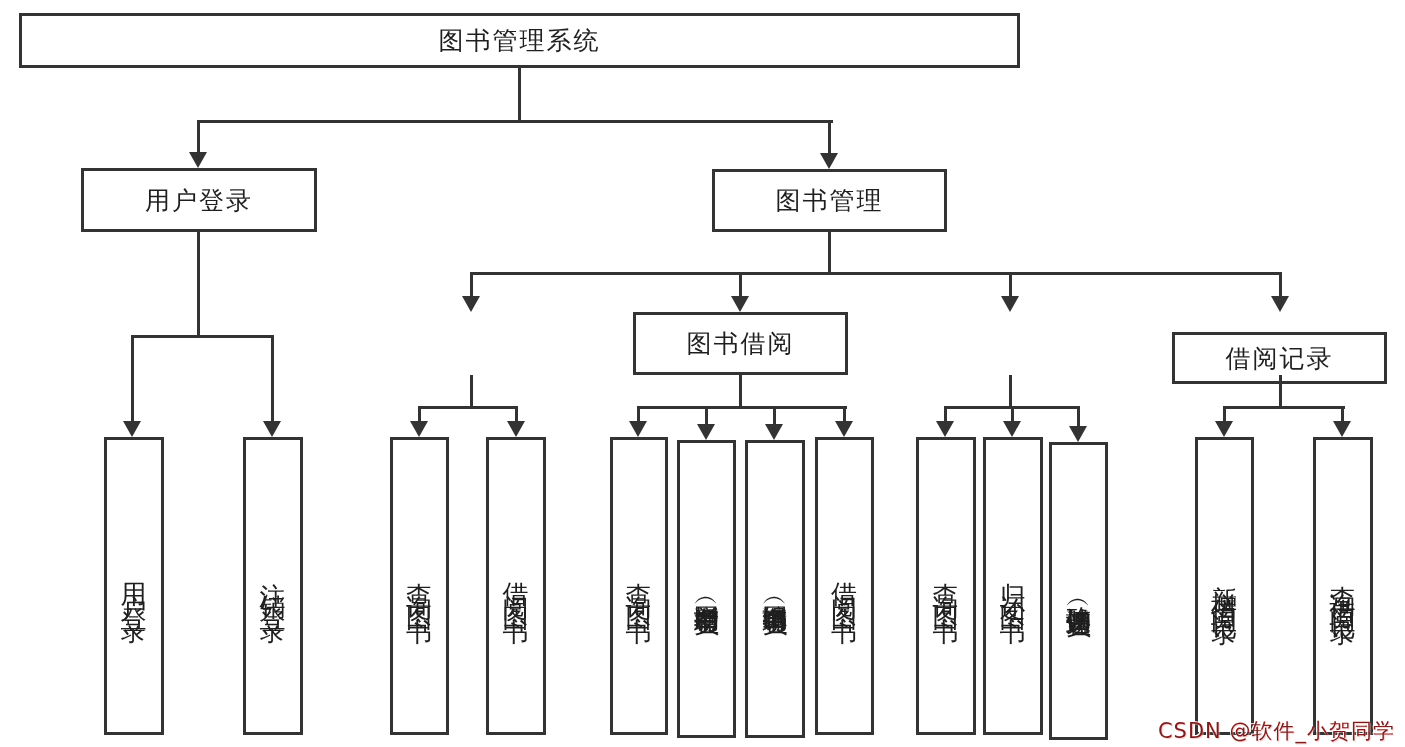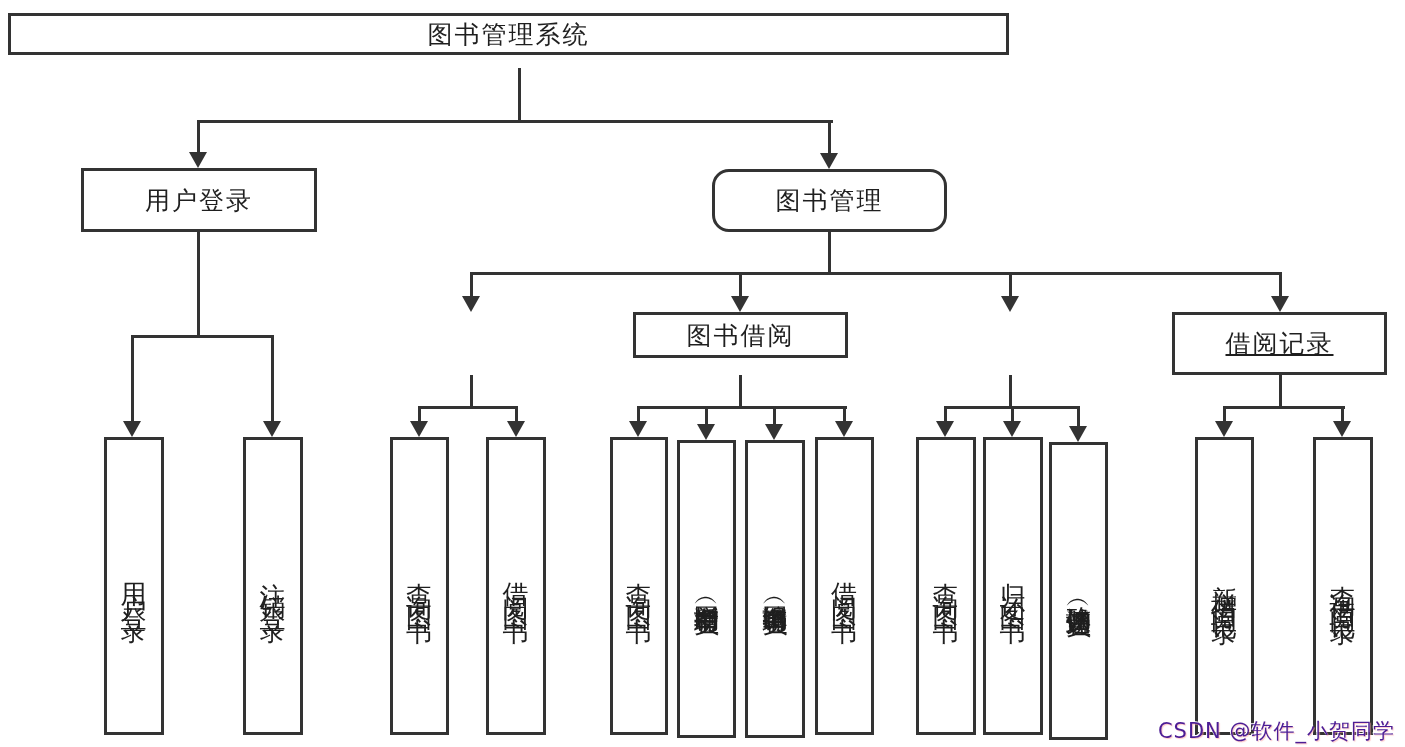"图书管理系统" div.box { height: 42px -> 55px; left: 8px -> 19px }
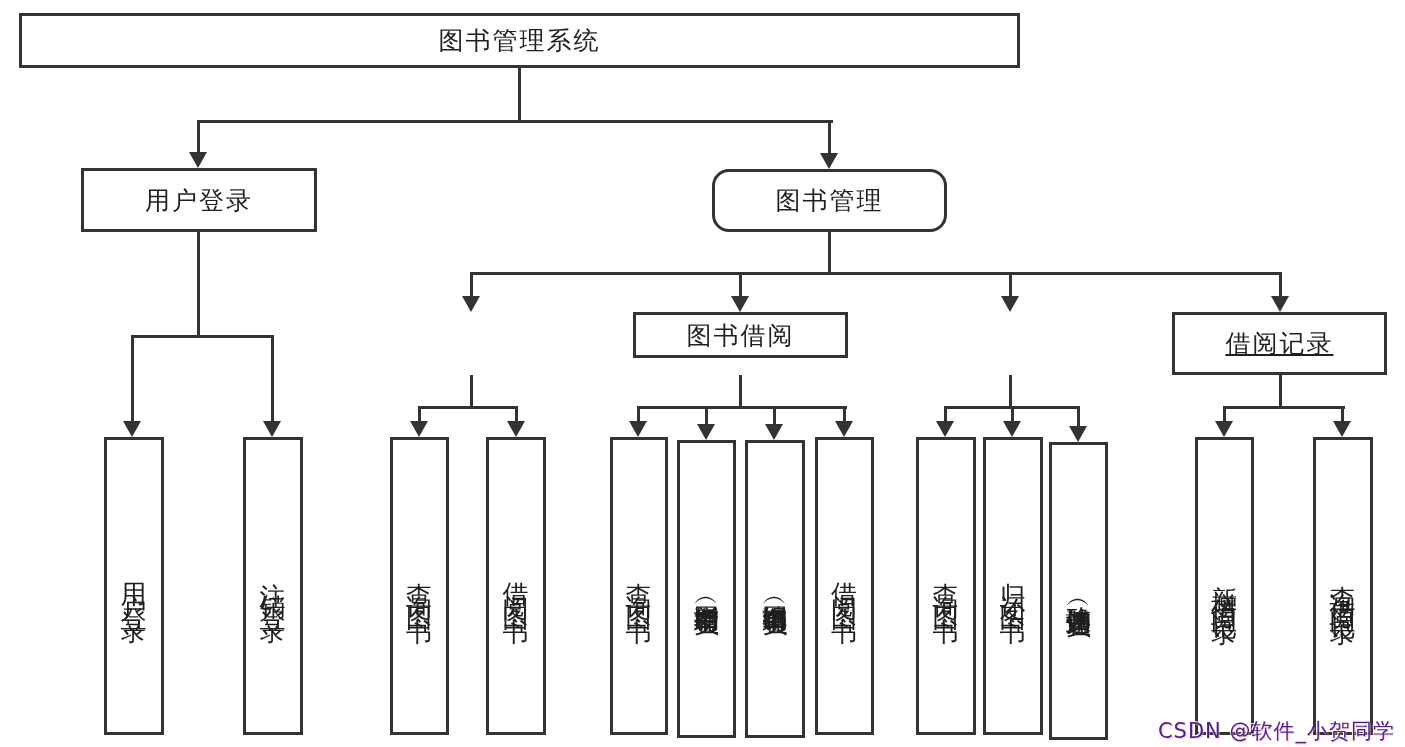"图书管理" div.box { border-radius: 17px -> none }
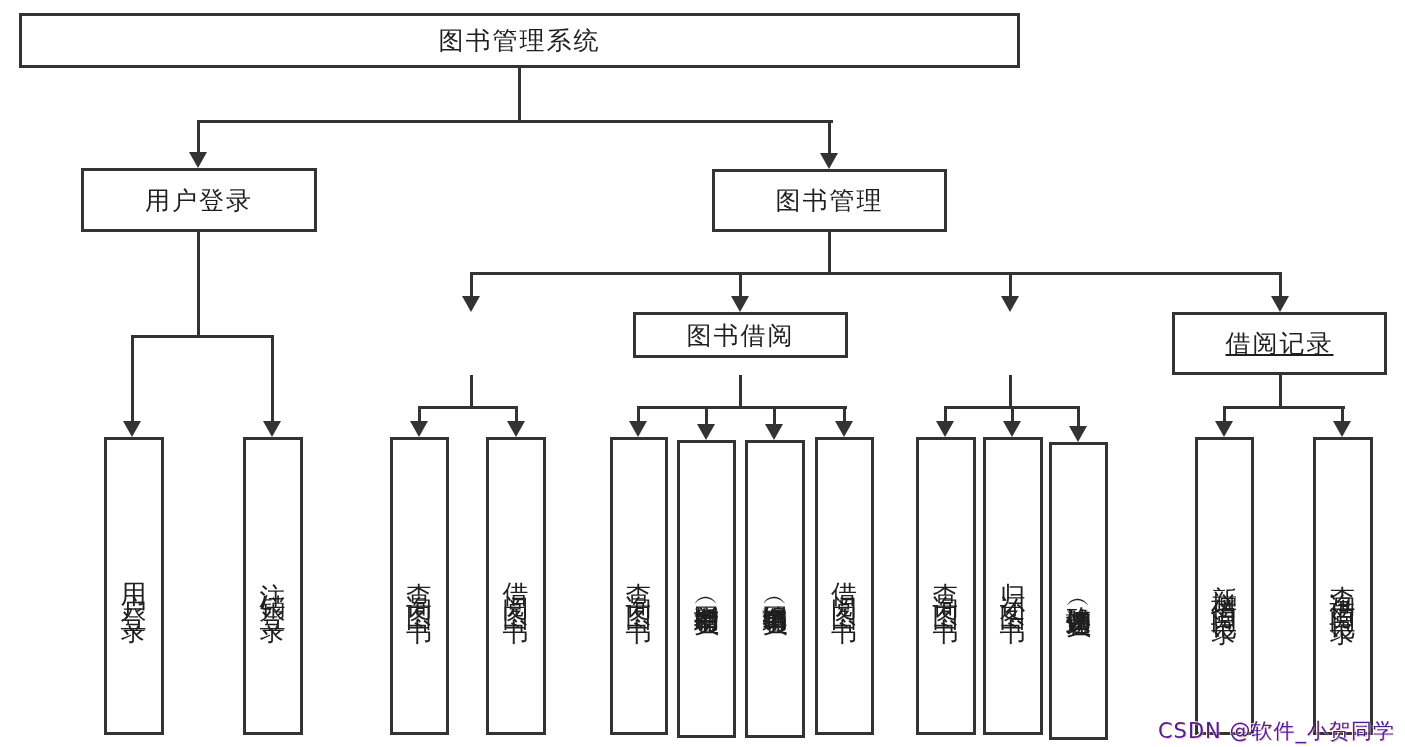"图书借阅" div.box { height: 46px -> 63px }
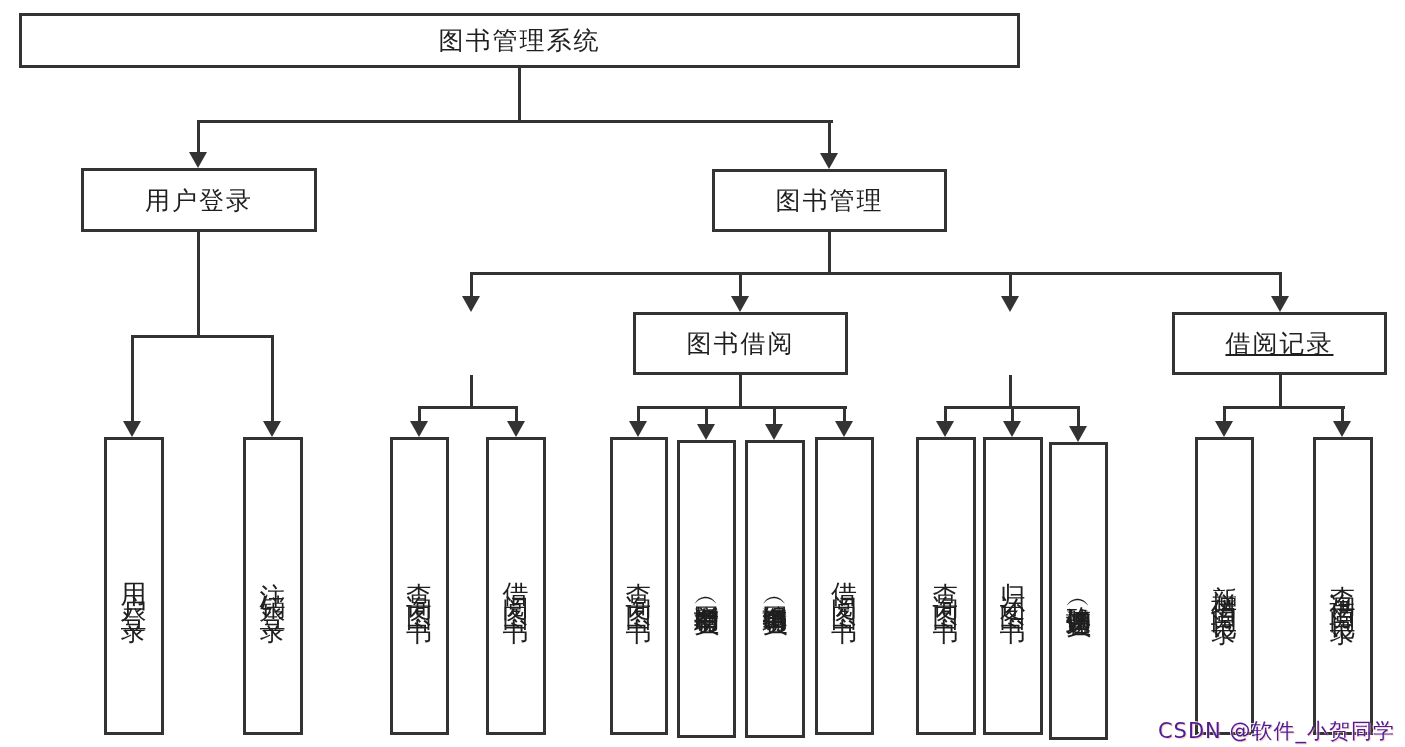"借阅记录" div.box { height: 63px -> 52px; text-decoration: underline -> none; top: 312px -> 332px }
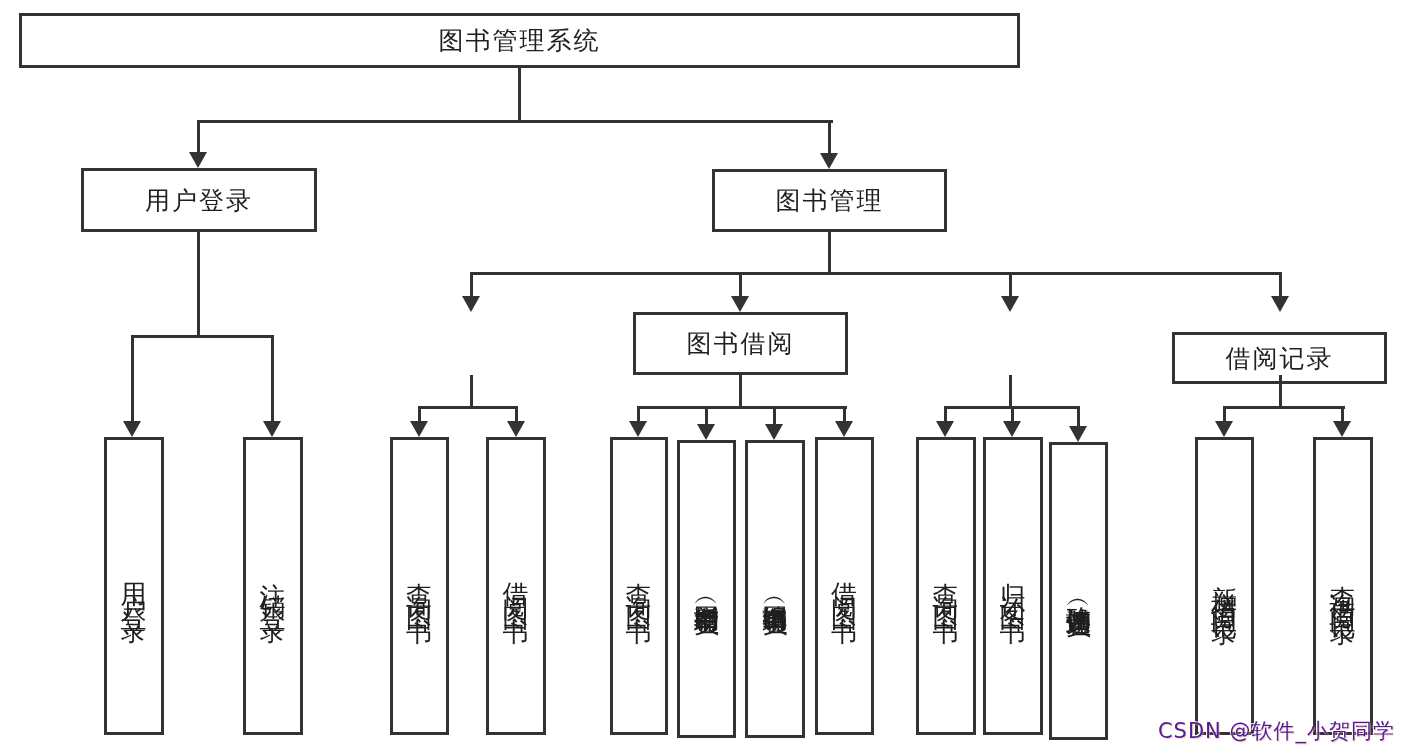"CSDN @软件_小贺同学" .watermark { color: #4c1d95 -> #7f1d1d }
